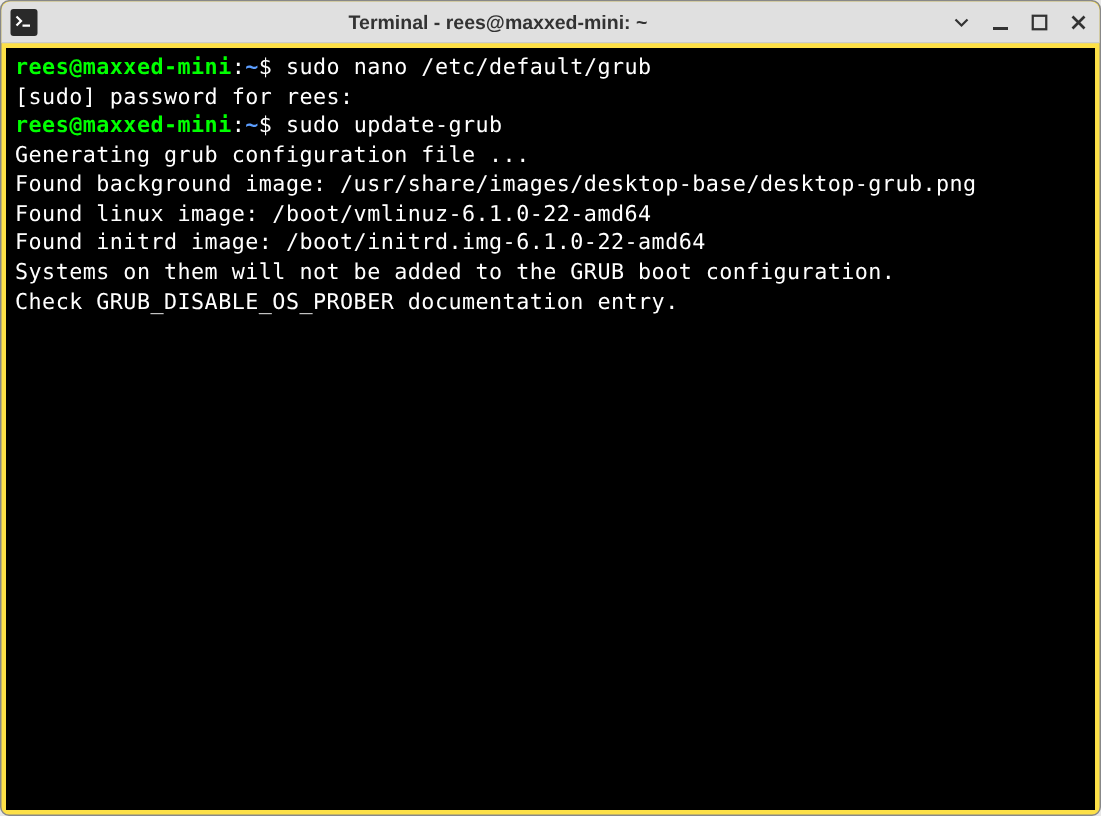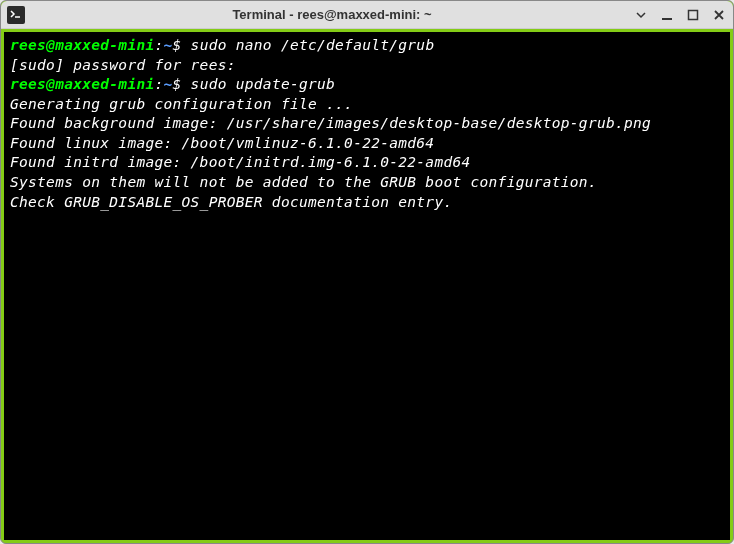"Terminal - rees@maxxed-mini: ~" .window { background: #84cc16 -> #fde047 }
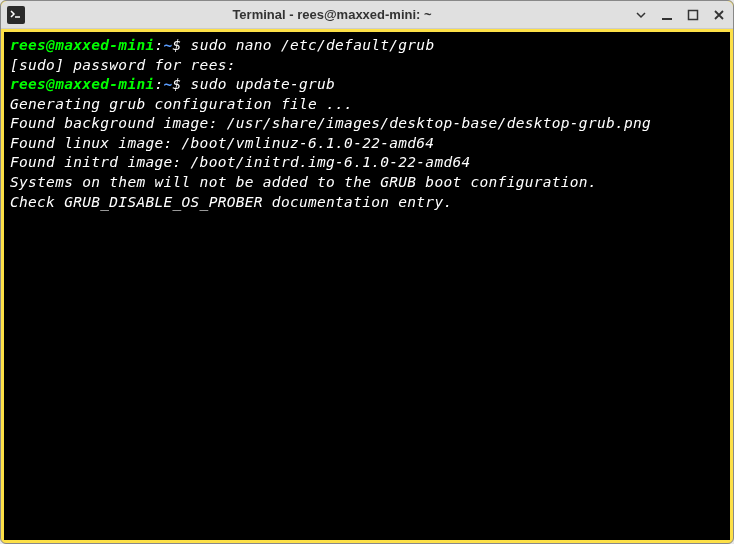"rees@maxxed-mini:~$ sudo nano" .terminal-area { font-style: italic -> none }
